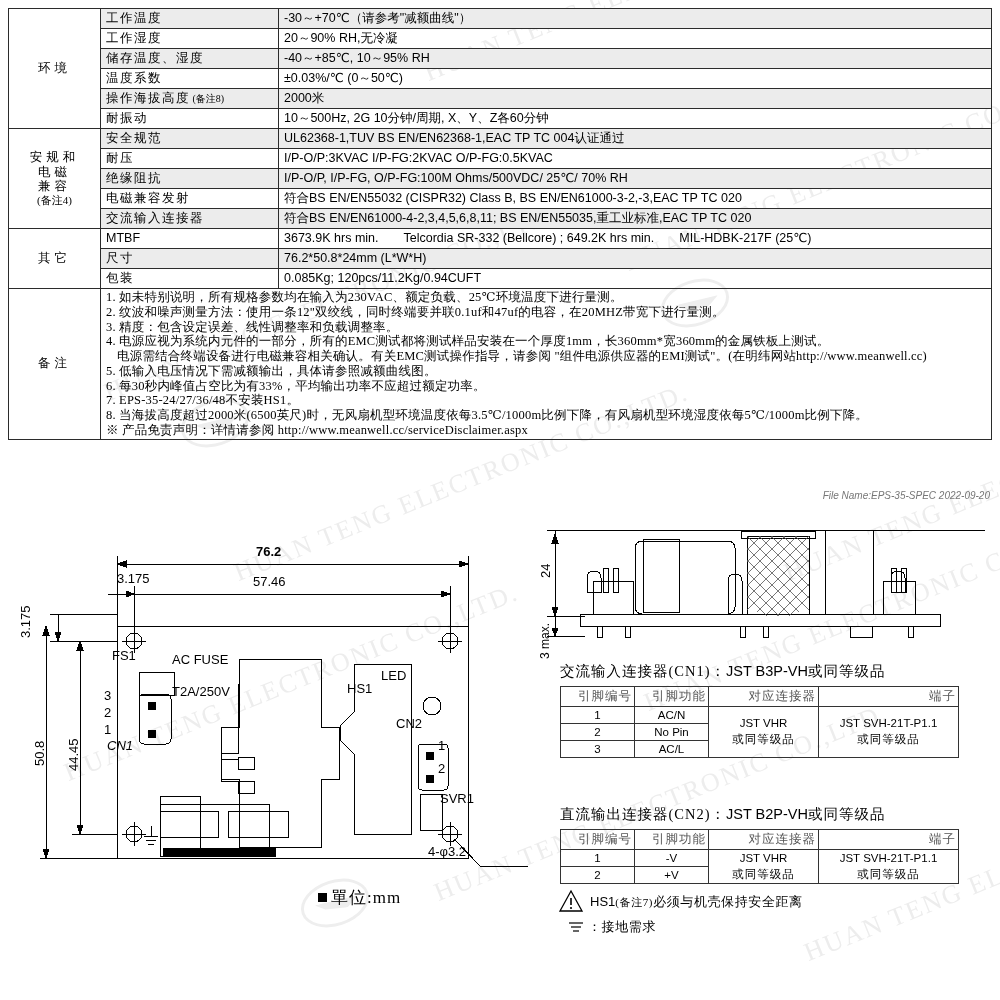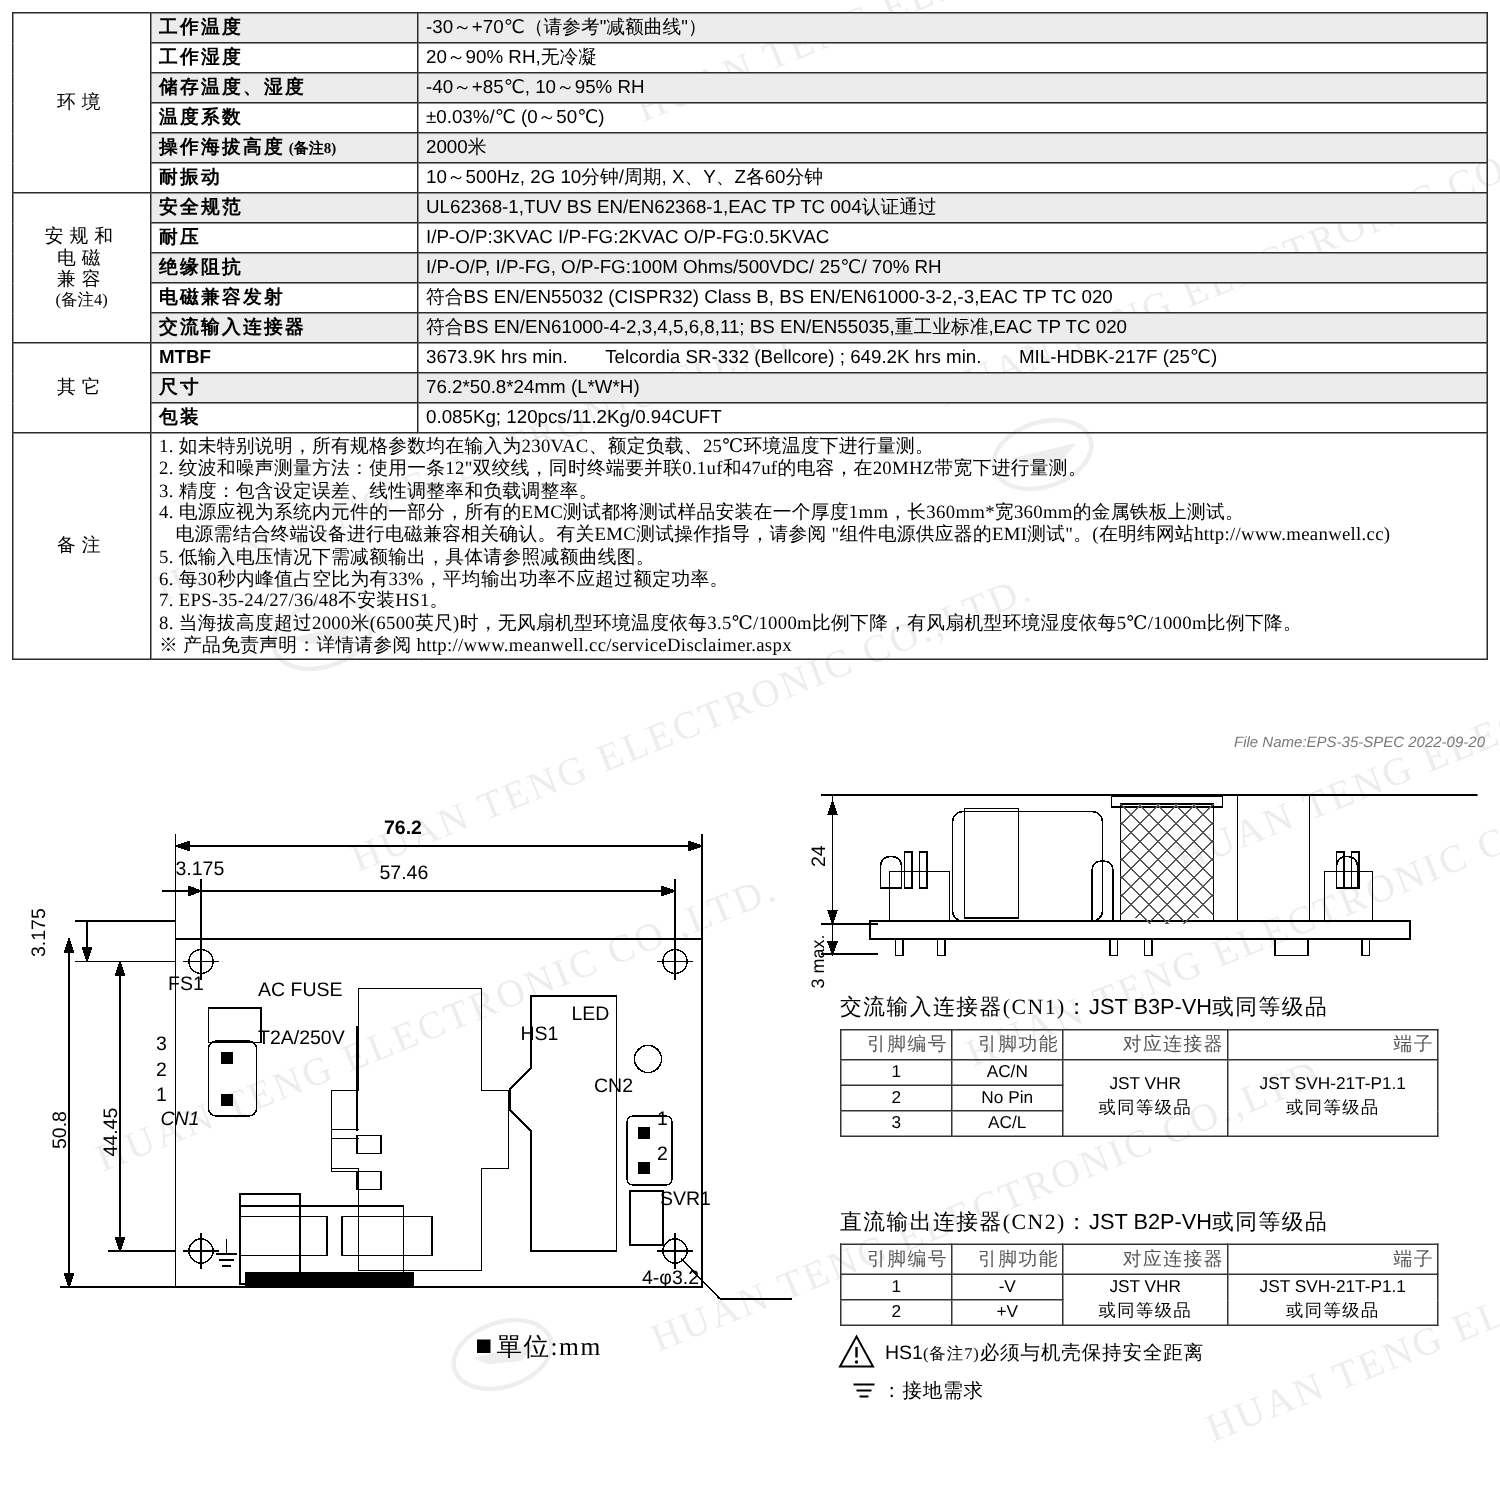"工作温度" td.param { font-weight: bold -> none }
